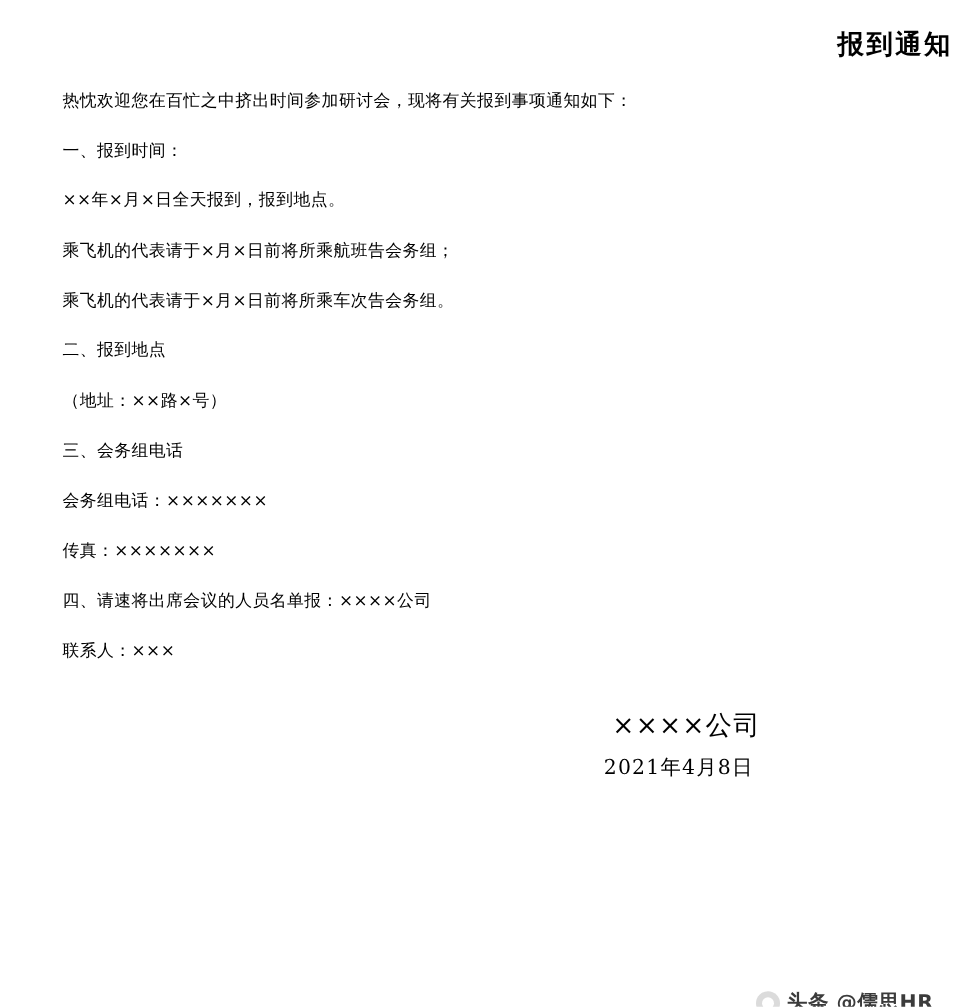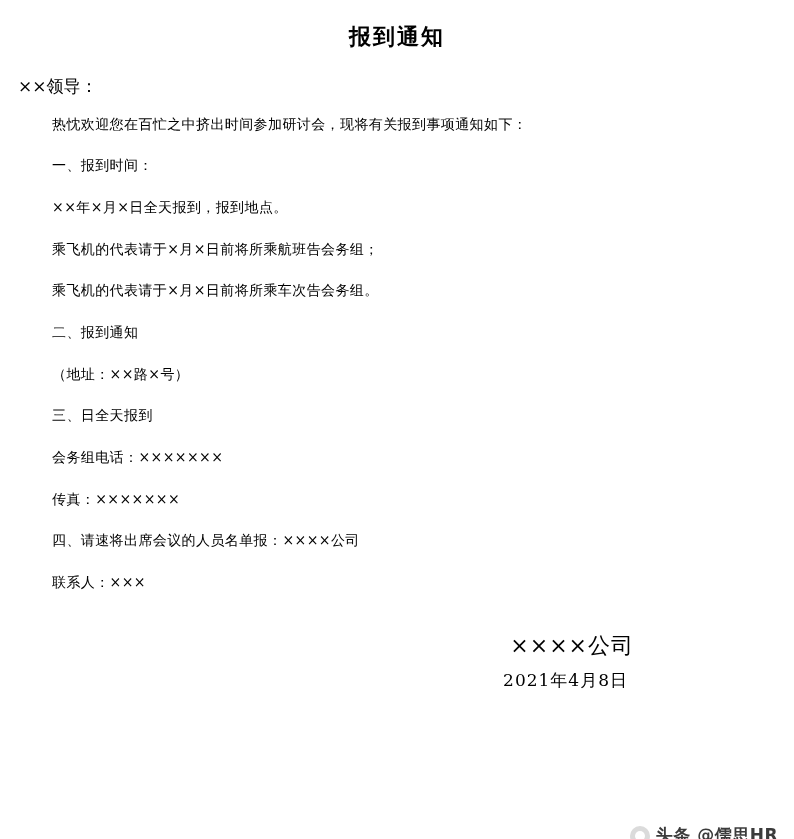"报到通知" .doc-title { text-align: center -> right }
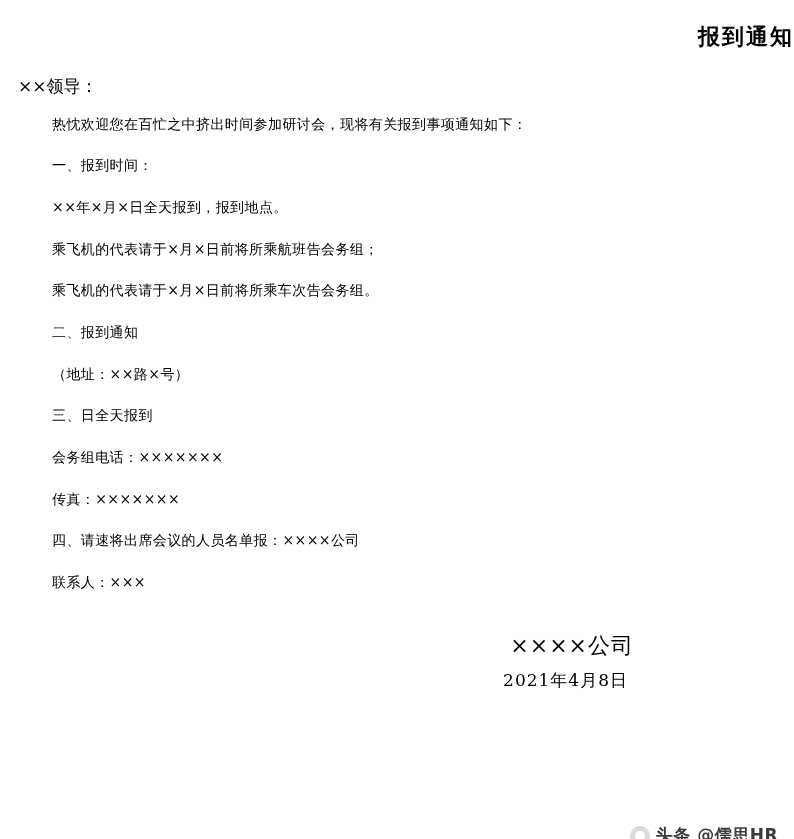"××领导：" p.salutation { html: <p>××领导：</p> -> none }
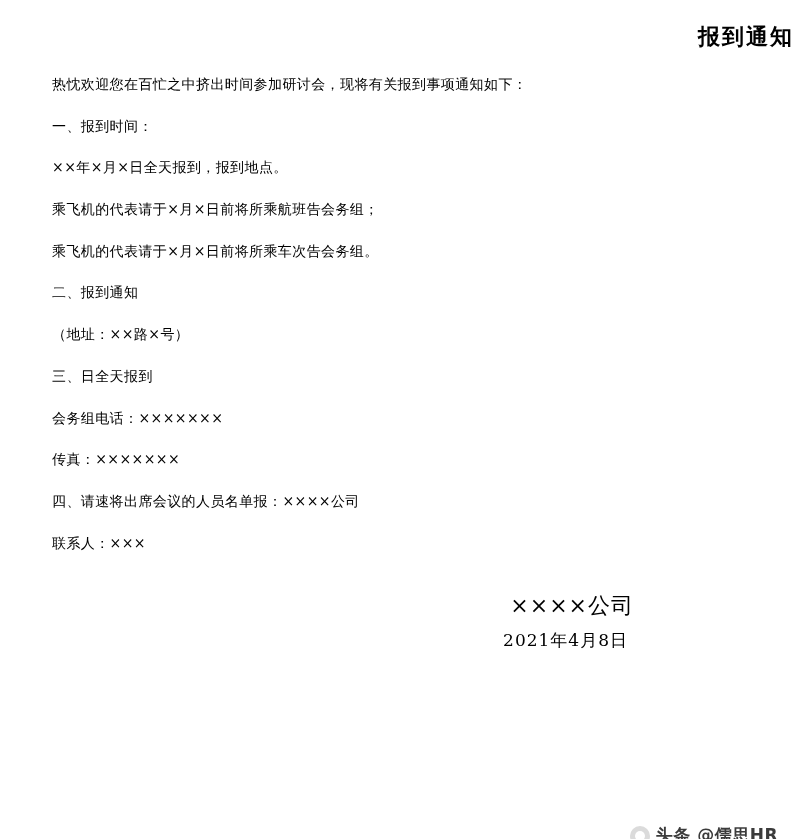"二、报到通知" p.para { text: 通知 -> 地点 }
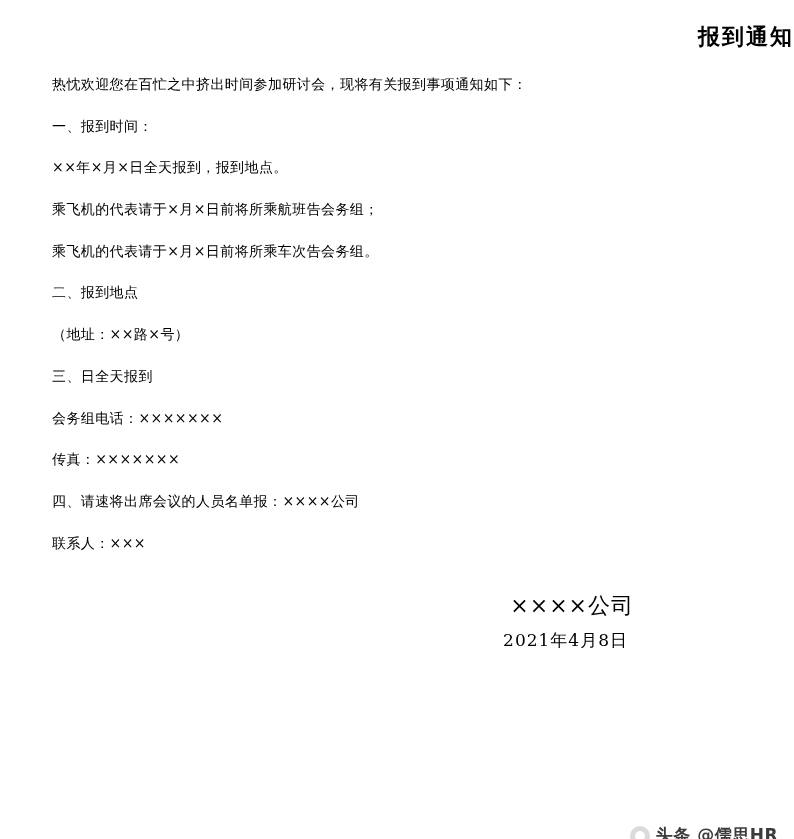"三、日全天报到" p.para { text: 日全天报到 -> 会务组电话 }
